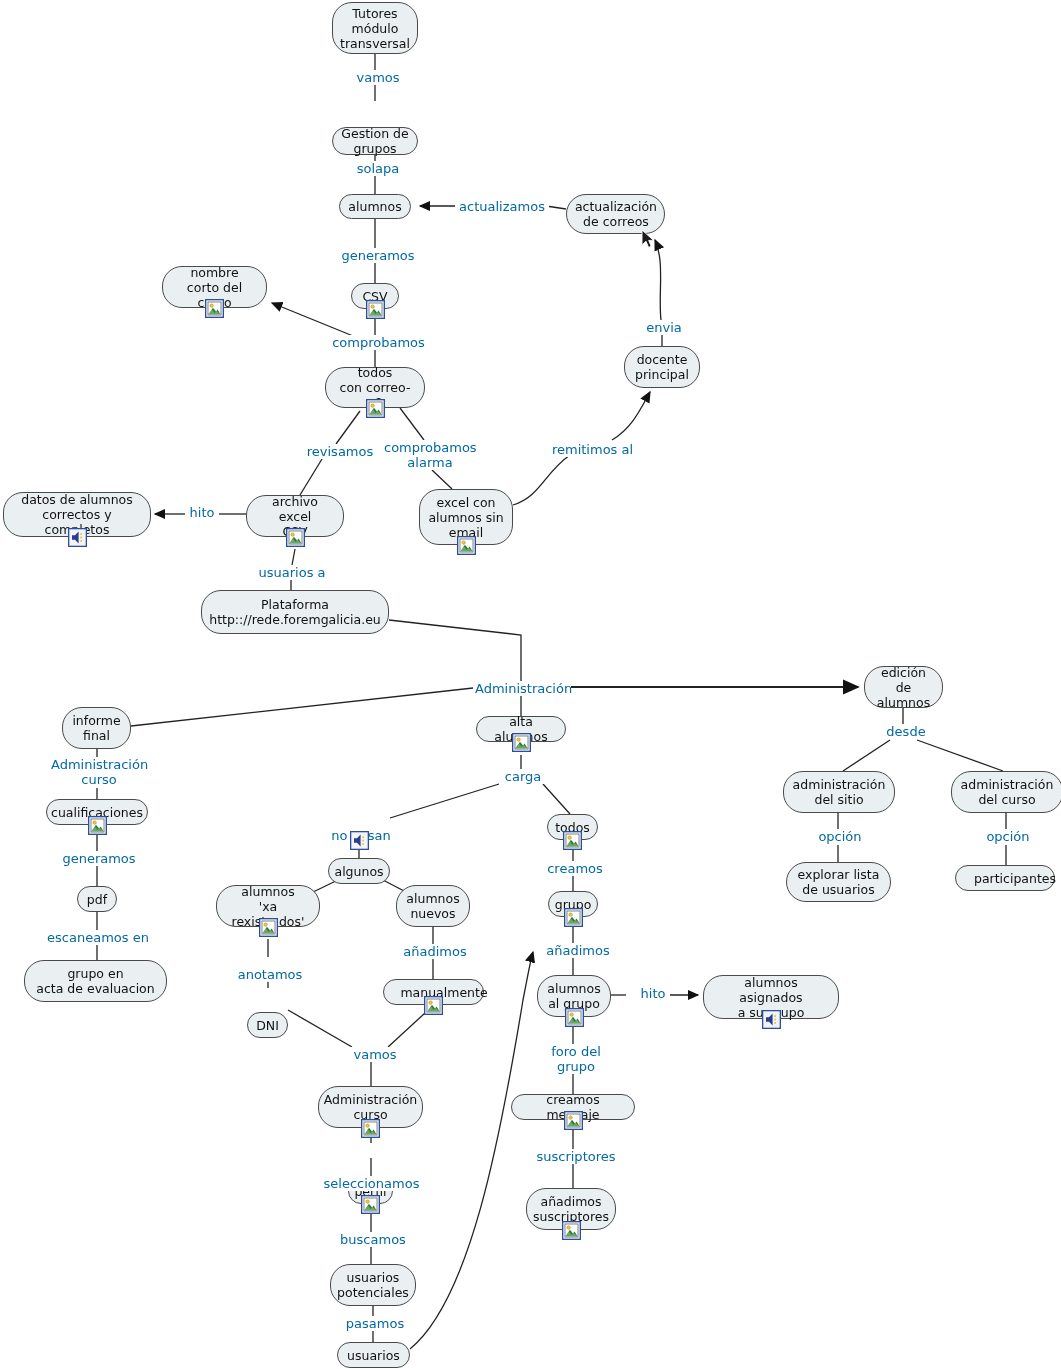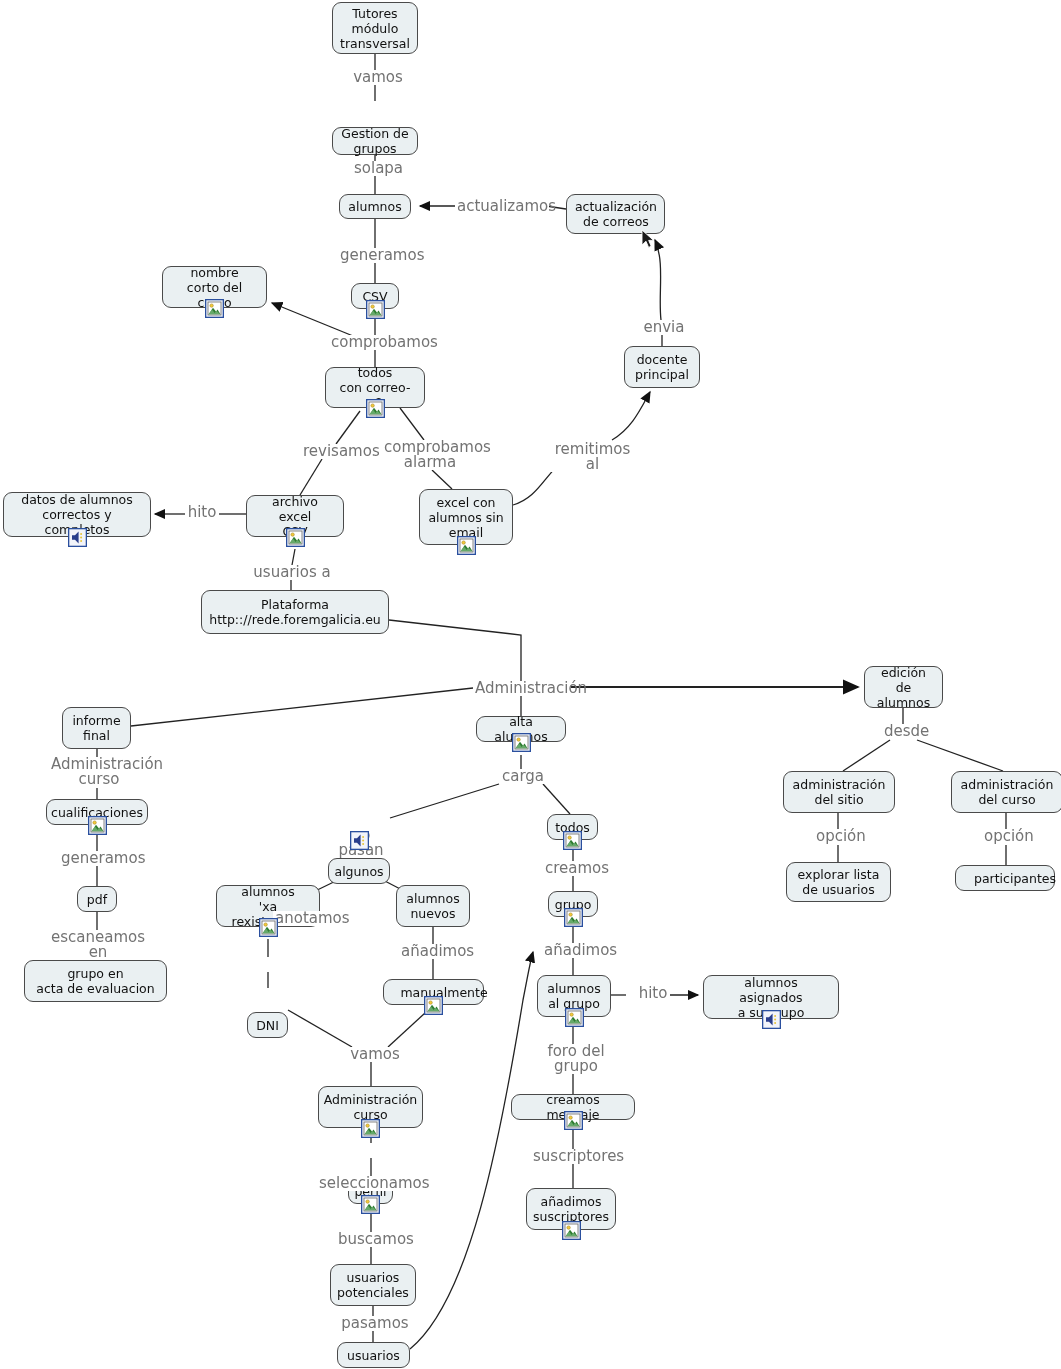"Tutores" .node { border-radius: 9px -> 20px }
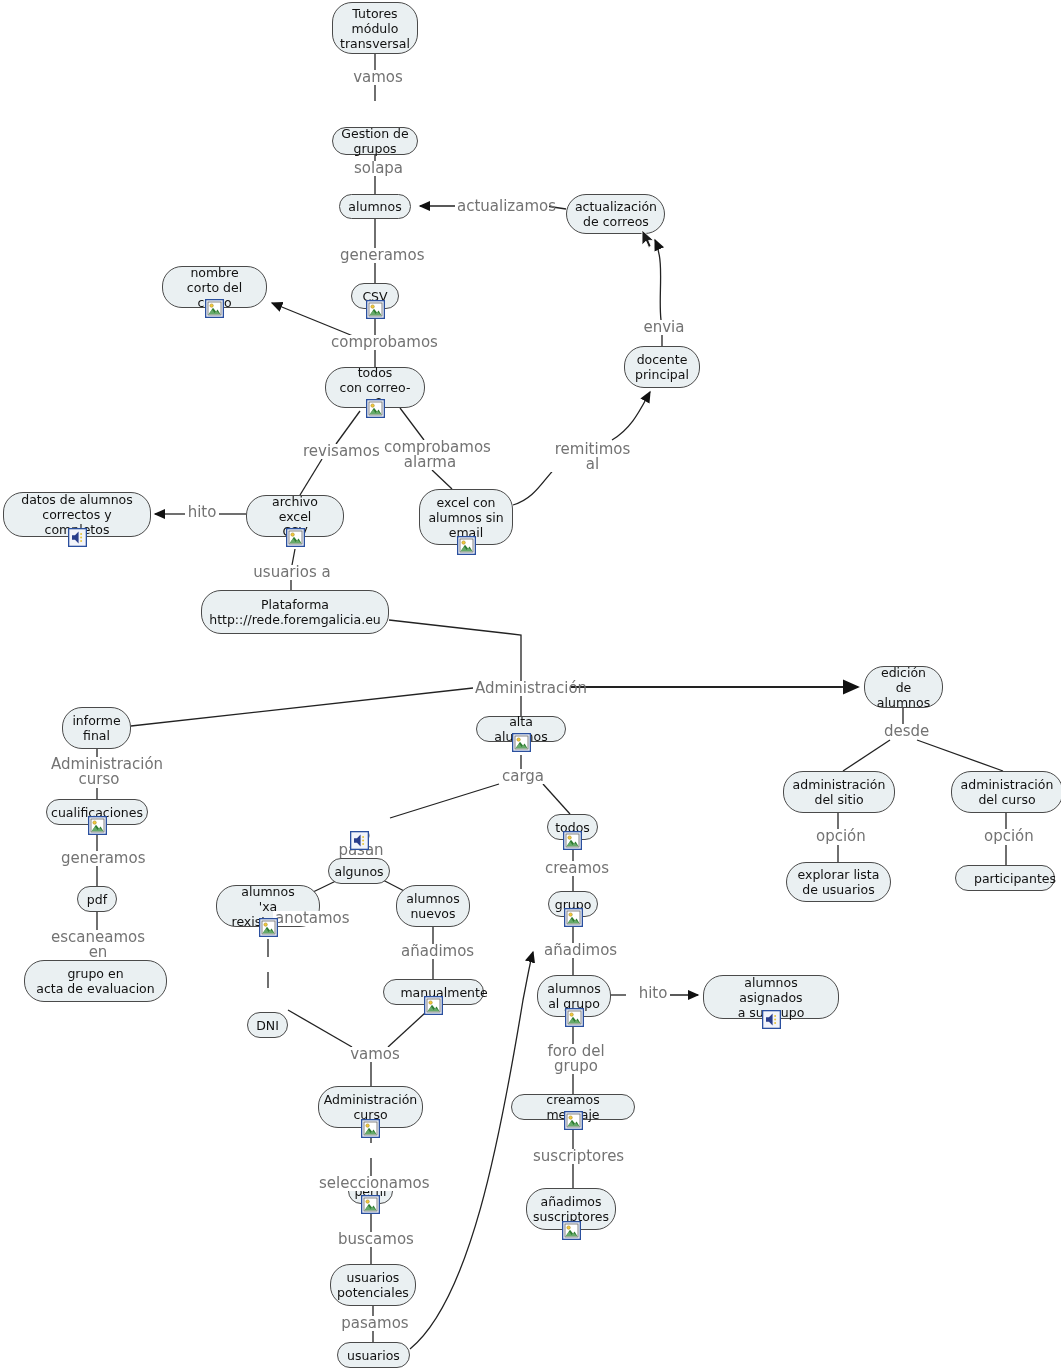"vamos" .edge-label { color: #737373 -> #0369a1; font-size: 15px -> 13px }
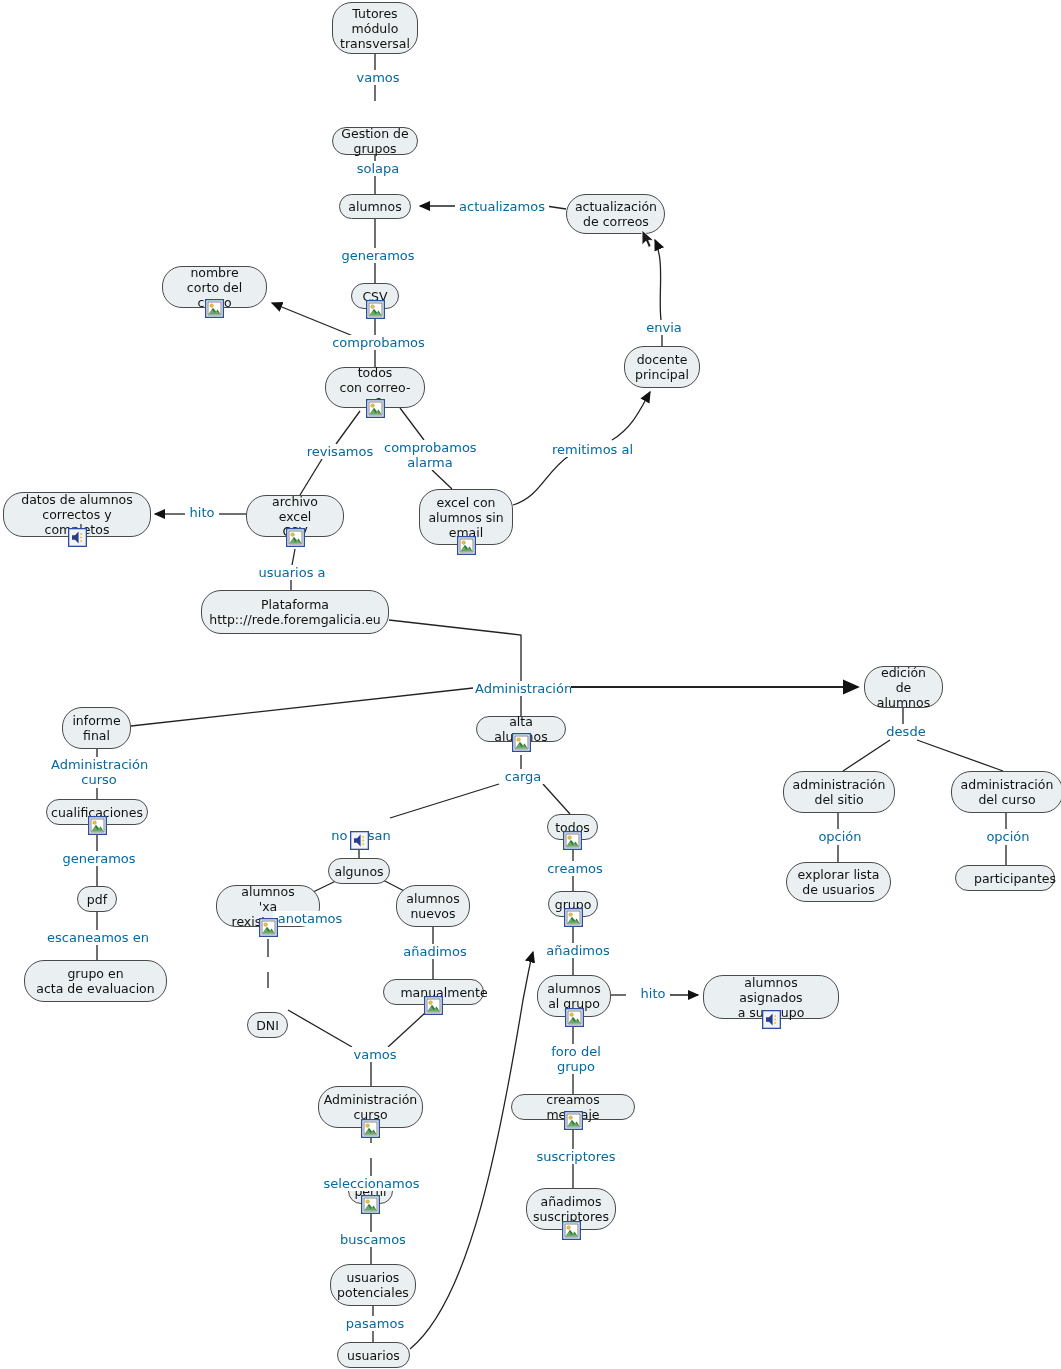"anotamos" div.edge-label { margin-left: 40px -> none; top: 911px -> 967px }
